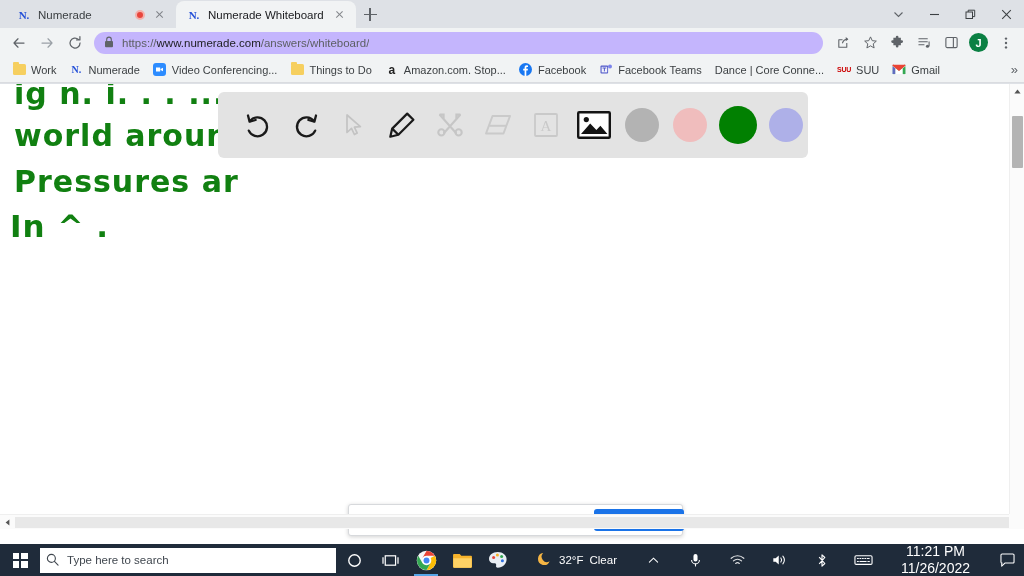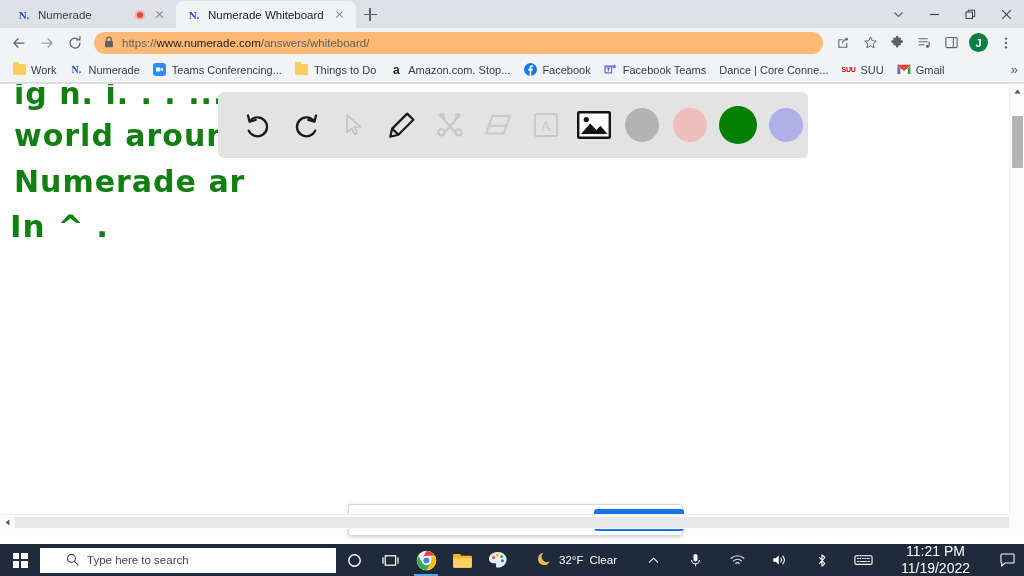"https://www.numerade.com/answers/whitebo" .omnibox { background: #fdba74 -> #c4b5fd }
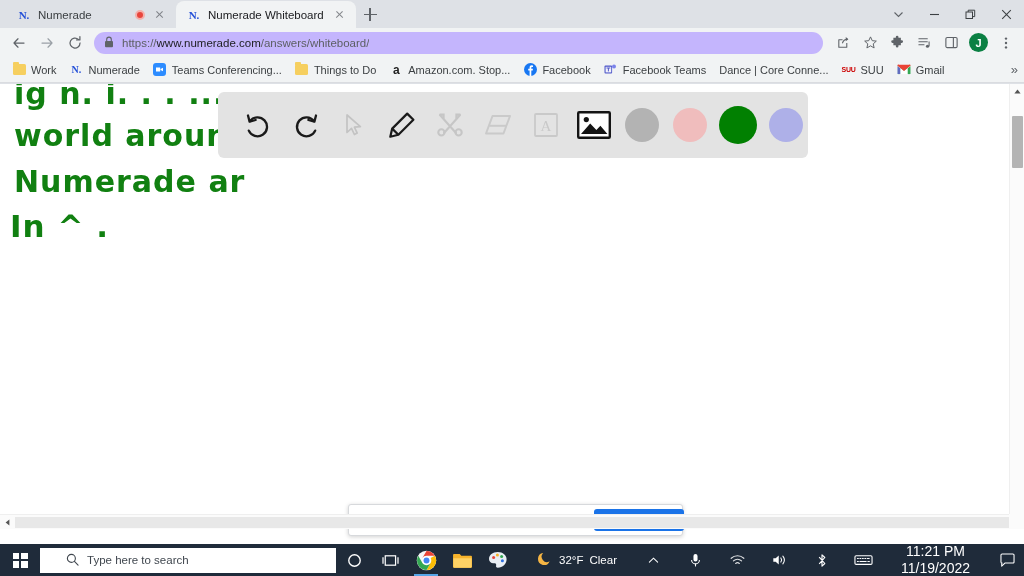"Teams Conferencing..." span { text: Teams -> Video }
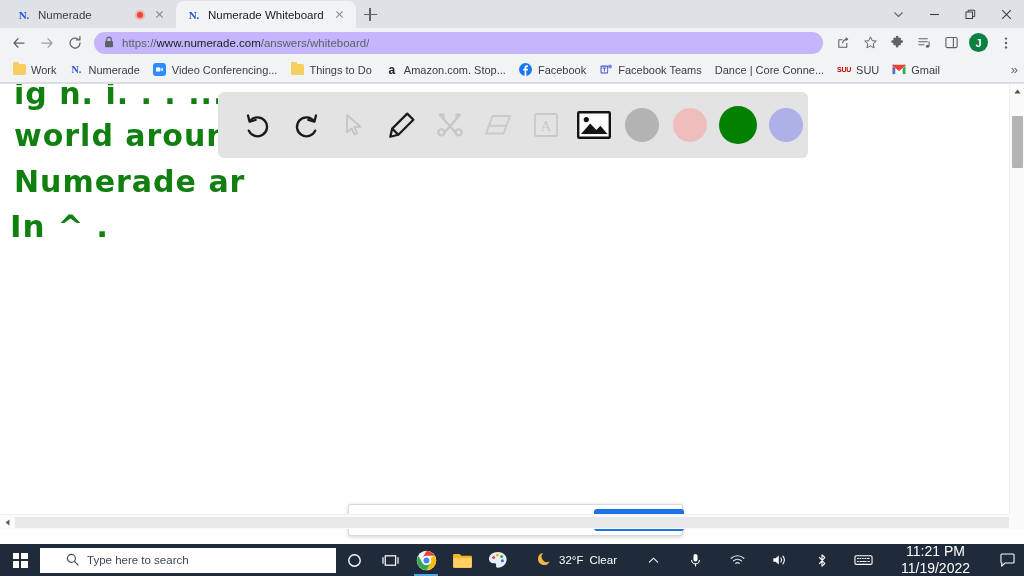"Numerade ar" div.ink { text: Numerade -> Pressures }
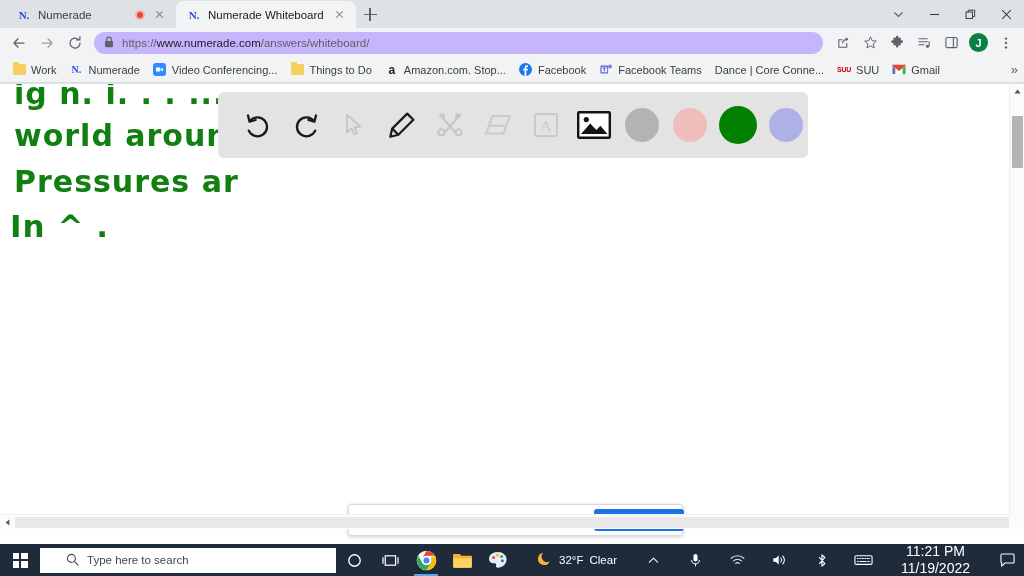"Type here to search" .searchbox { padding: 0 26px -> 0 6px }
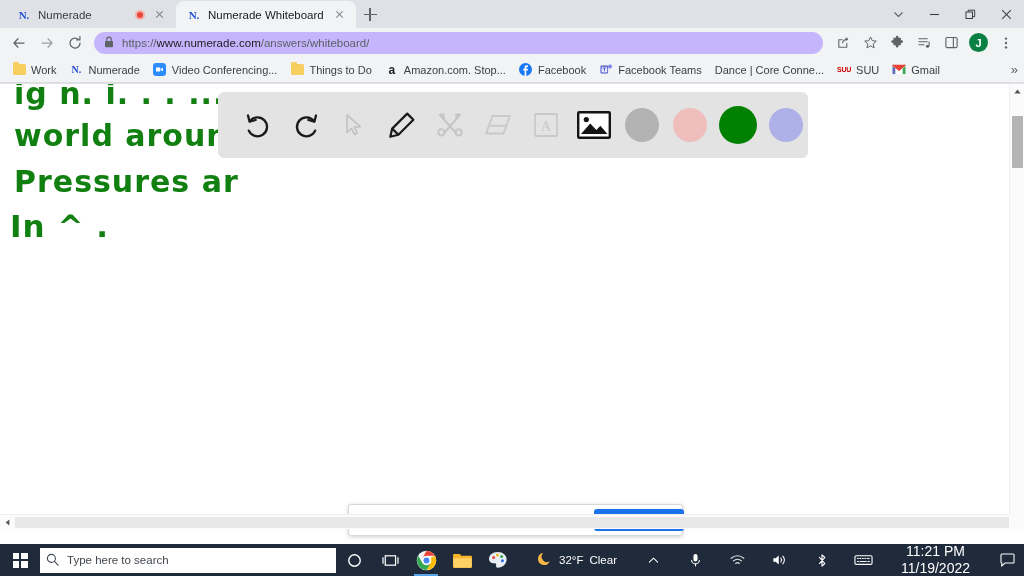"11/19/2022" div { text: 11/19/2022 -> 11/26/2022 }
